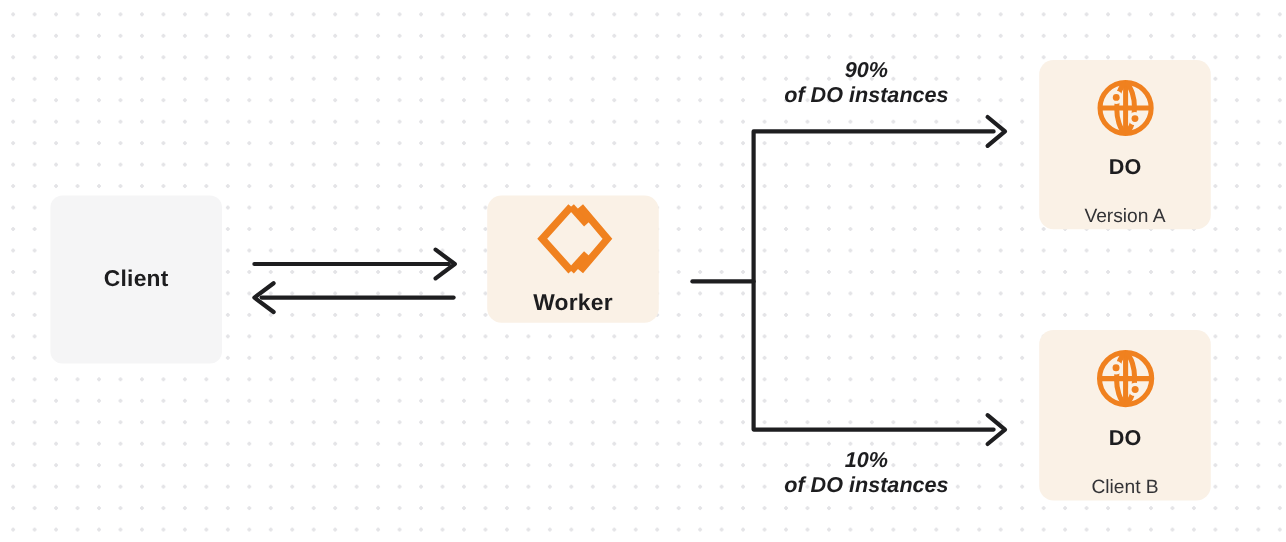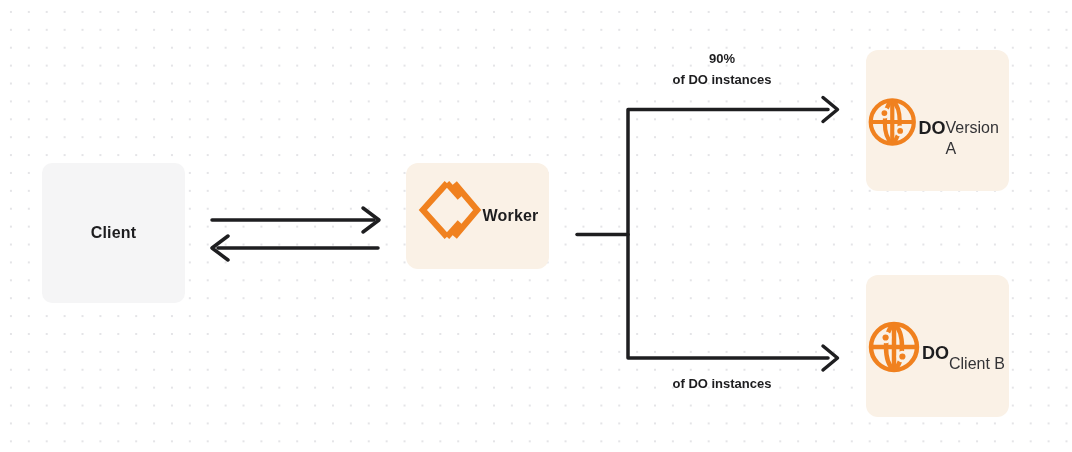"90%" .pct { font-size: 13px -> 18px; font-style: none -> italic }
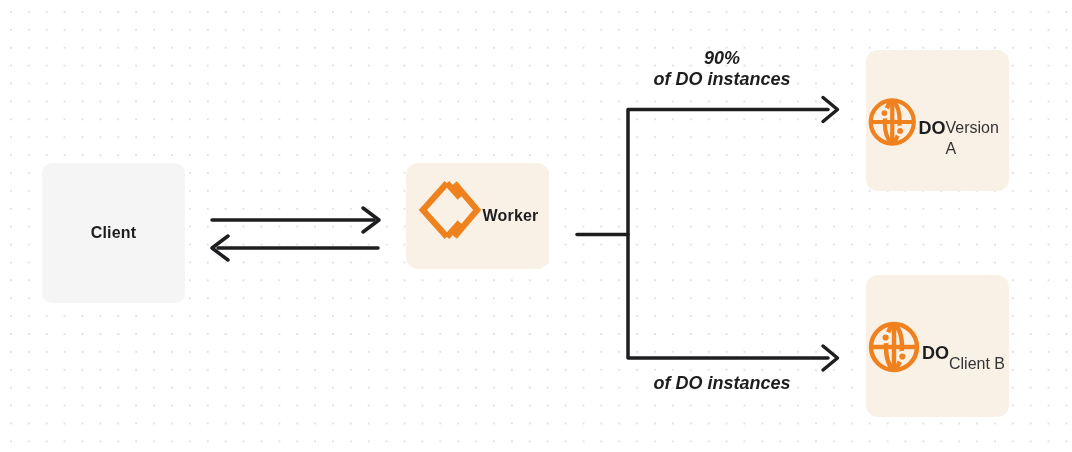"DO" .node { flex-direction: row -> column }
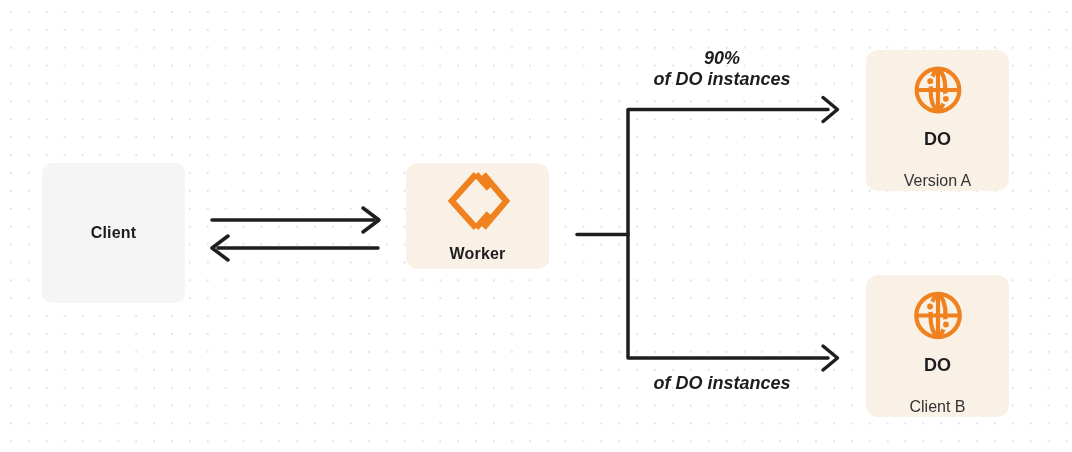"Client" .node-label { font-size: 16px -> 19px }
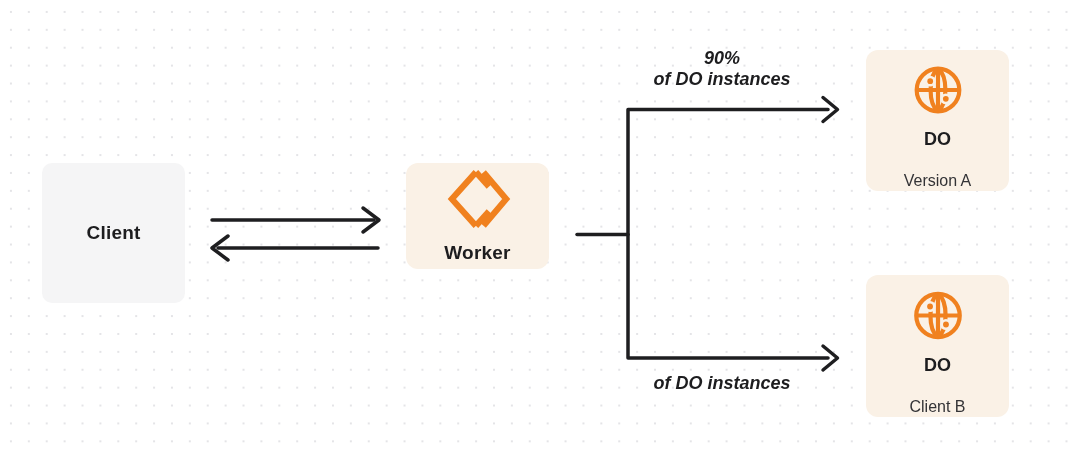"10%" div { html: none -> <div>10%</div> }
